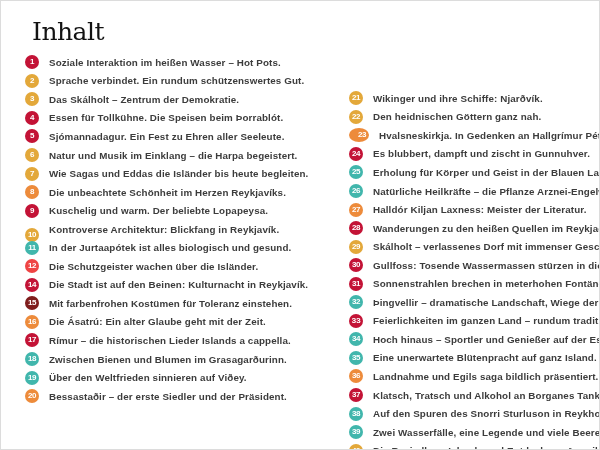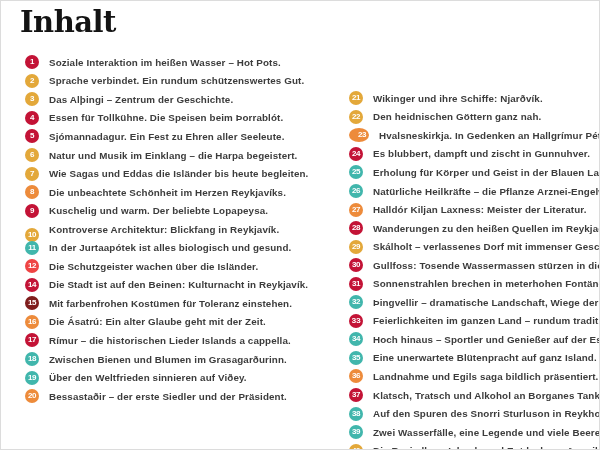"Inhalt" .page-title { font-size: 29px -> 25px; font-weight: bold -> normal; margin: 0 -> 12px }
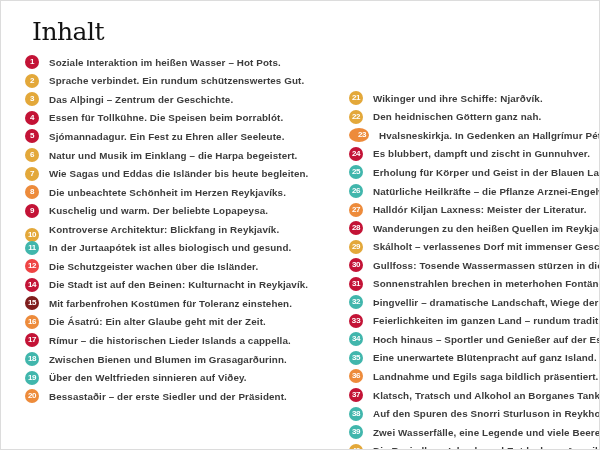"Das Alþingi – Zentrum der" span.label { text: Alþingi – Zentrum der Geschichte -> Skálholt – Zentrum der Demokratie }
